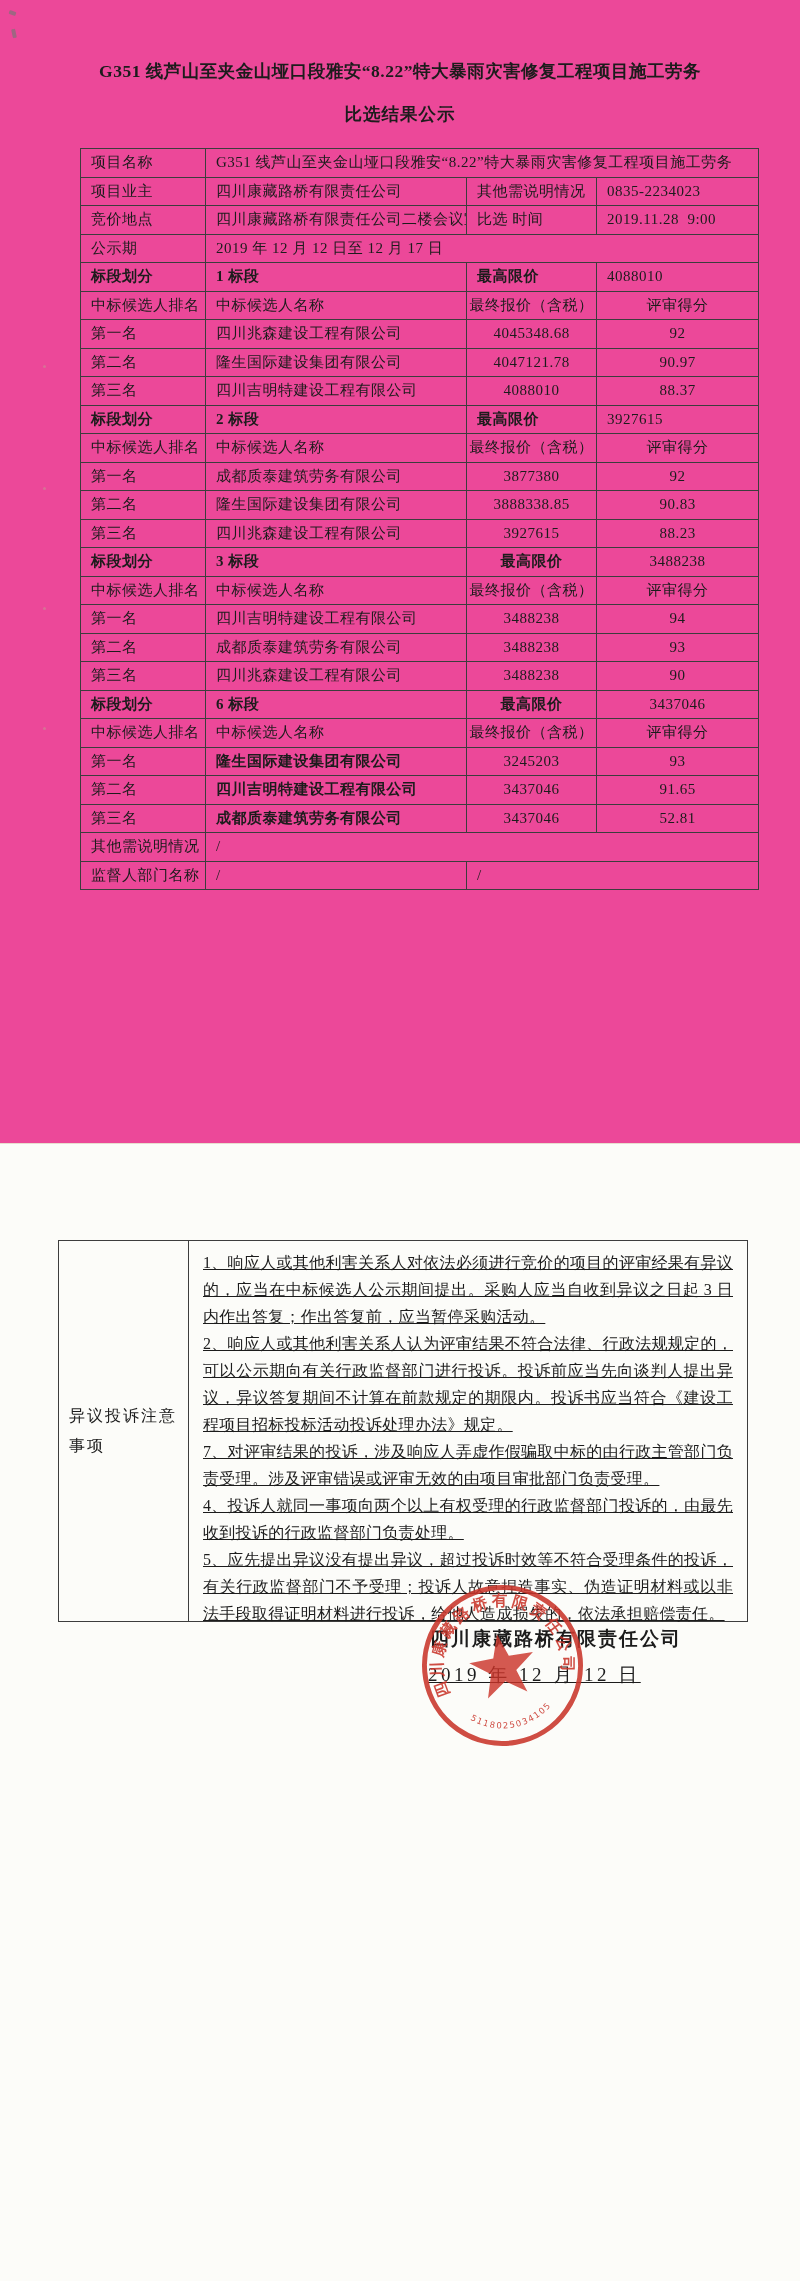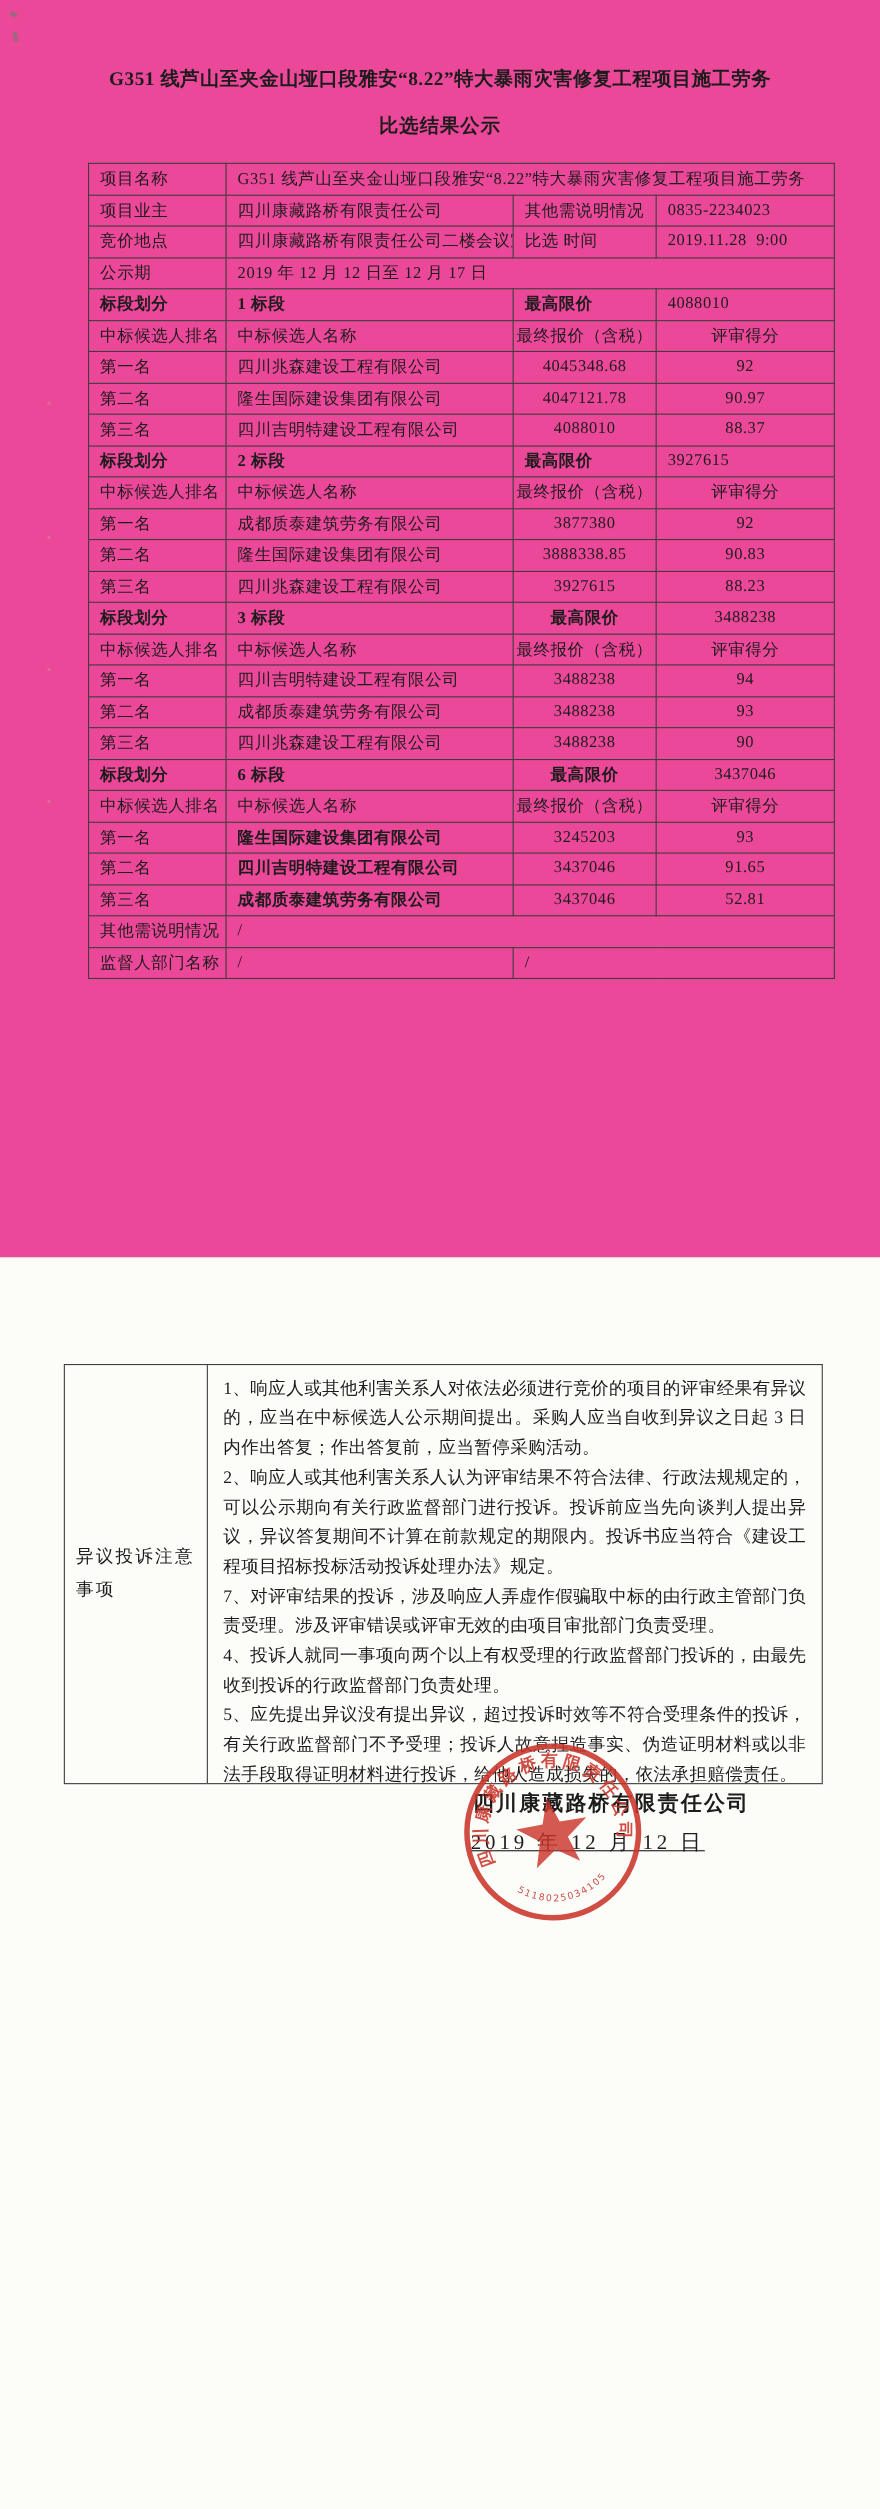"1、响应人或其他利害关系人对依法必须进行竞价的项目的评审经果有异议的，应当在中标" .notice-body p { text-decoration: none -> underline }
